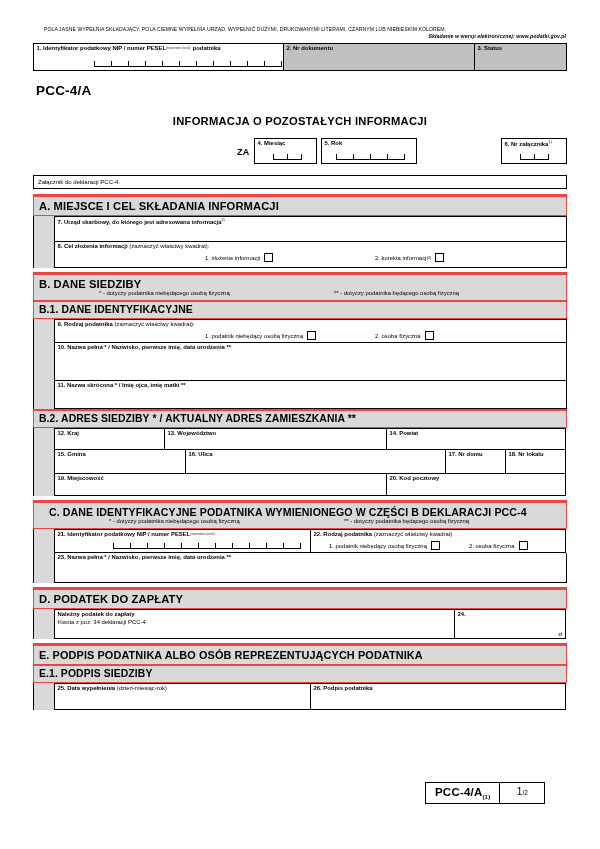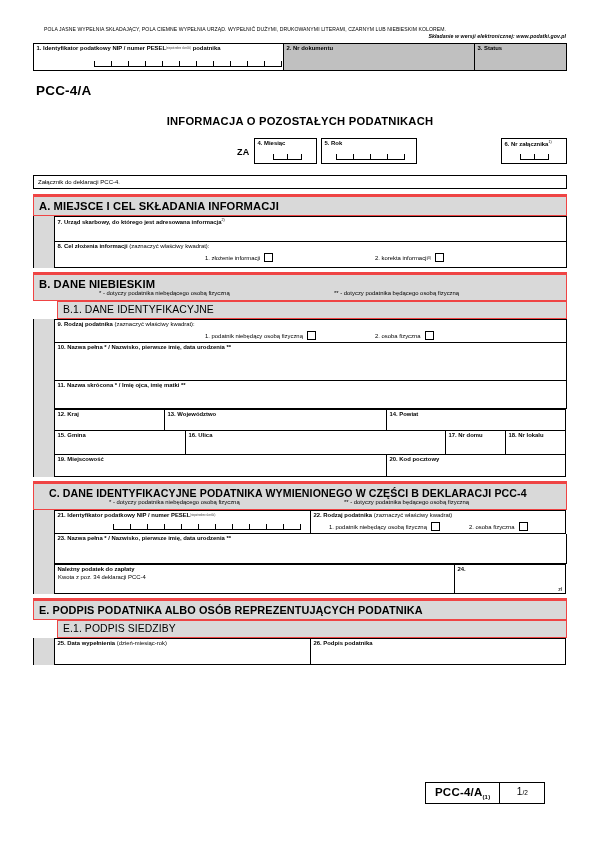"INFORMACJA O POZOSTAŁYCH PODATNIKACH" div.maintitle { text: PODATNIKACH -> INFORMACJI }
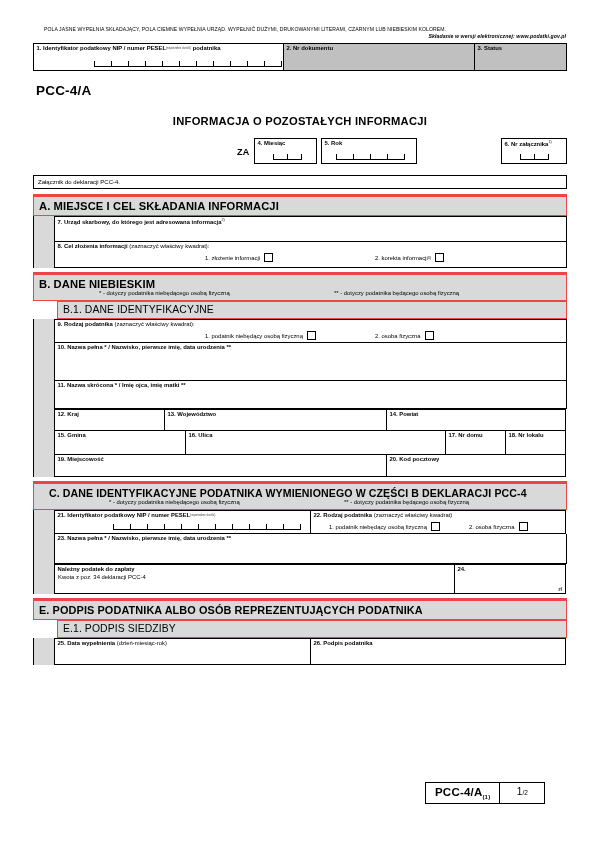"B. DANE NIEBIESKIM" span { text: NIEBIESKIM -> SIEDZIBY }
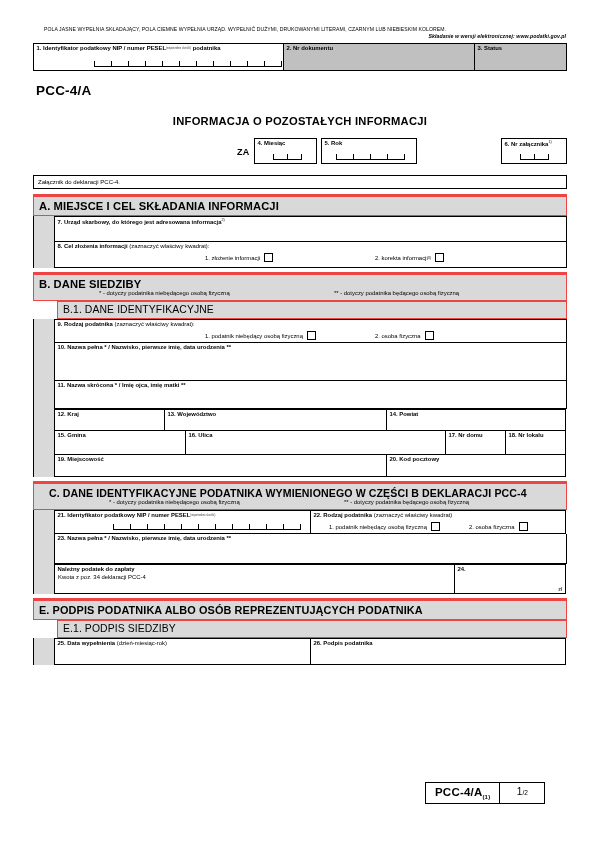"B.1. DANE IDENTYFIKACYJNE" .sec.sub { font-weight: normal -> bold; margin-left: 24px -> none }
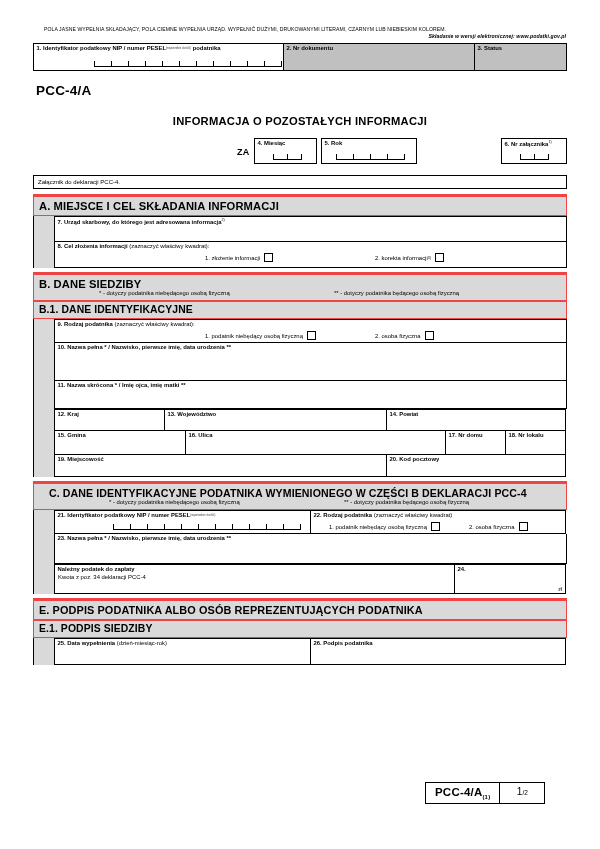"B.2. ADRES SIEDZIBY * /" div.sec { html: none -> <div> <span>B.2. ADRES SIEDZIBY * / AKTUALNY ADRES ZAMIESZKANIA **</span> </div> }
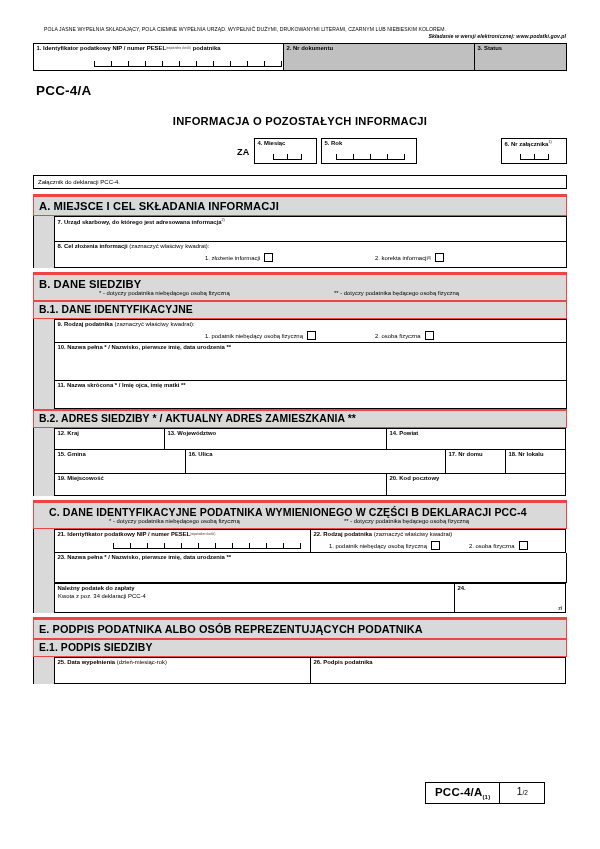"D. PODATEK DO ZAPŁATY" div.sec { html: none -> <div> <span>D. PODATEK DO ZAPŁATY</span> </div> }
